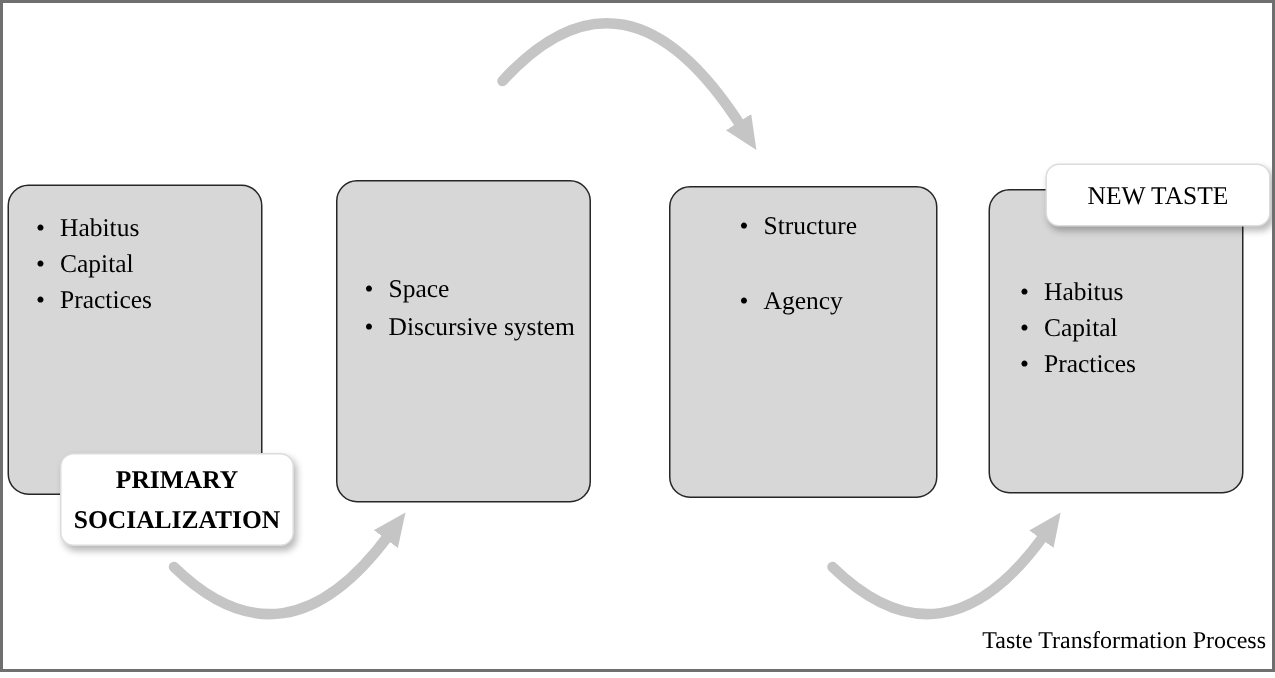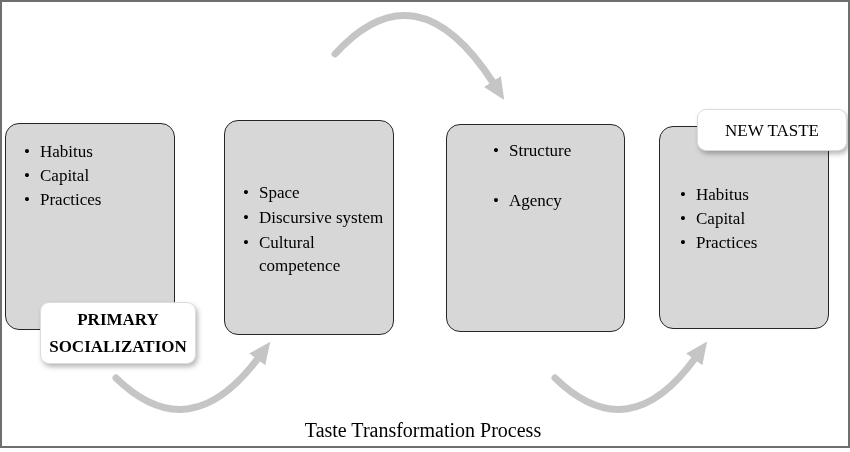"Cultural competence" li { html: <li>Cultural competence</li> -> none }
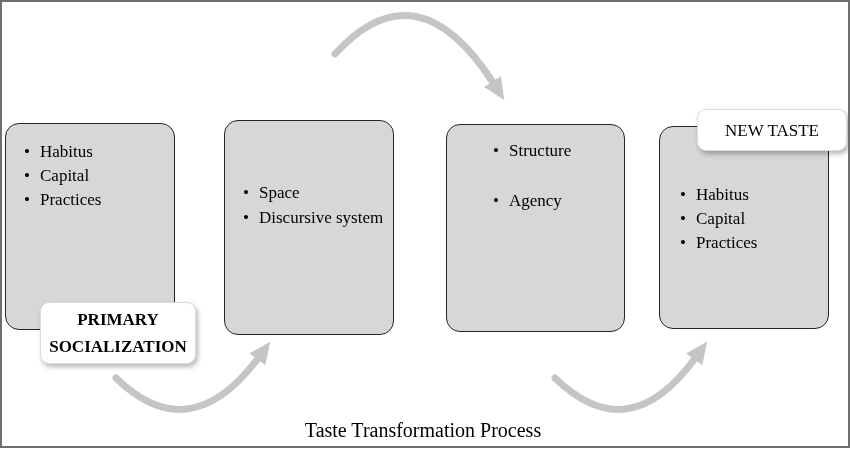"Taste Transformation Process" .caption { font-size: 20px -> 16px; text-align: center -> right }
